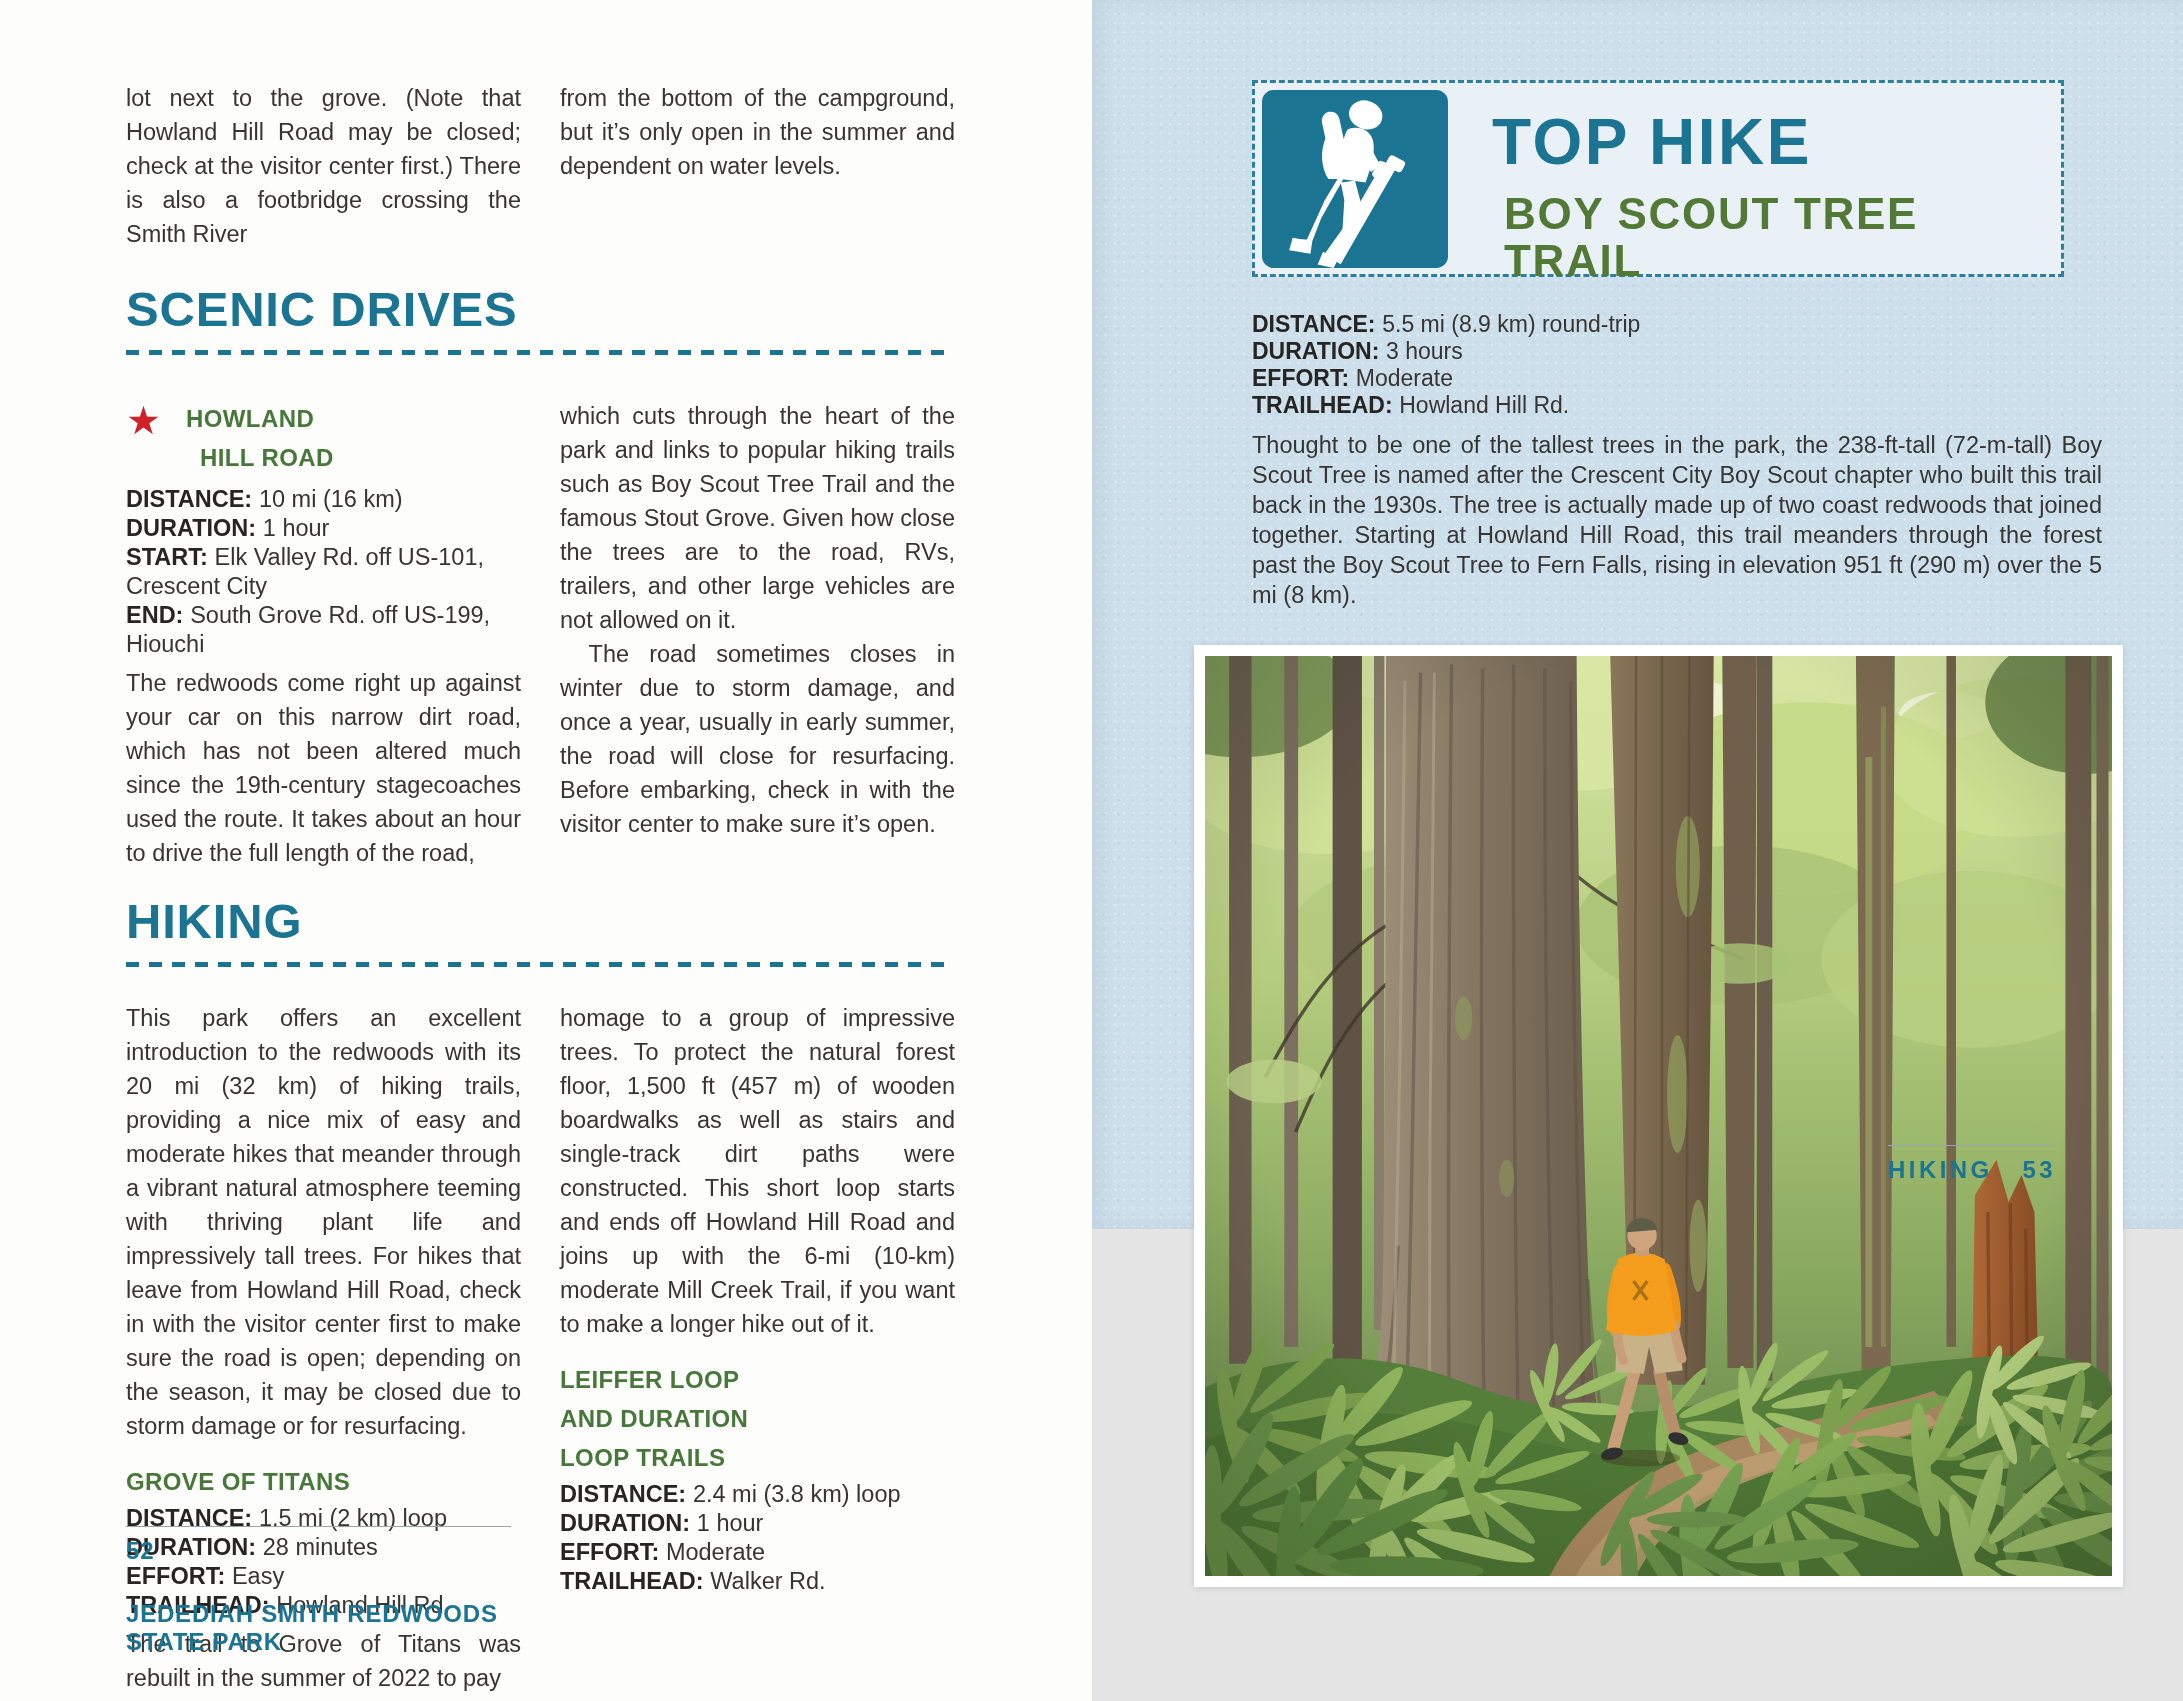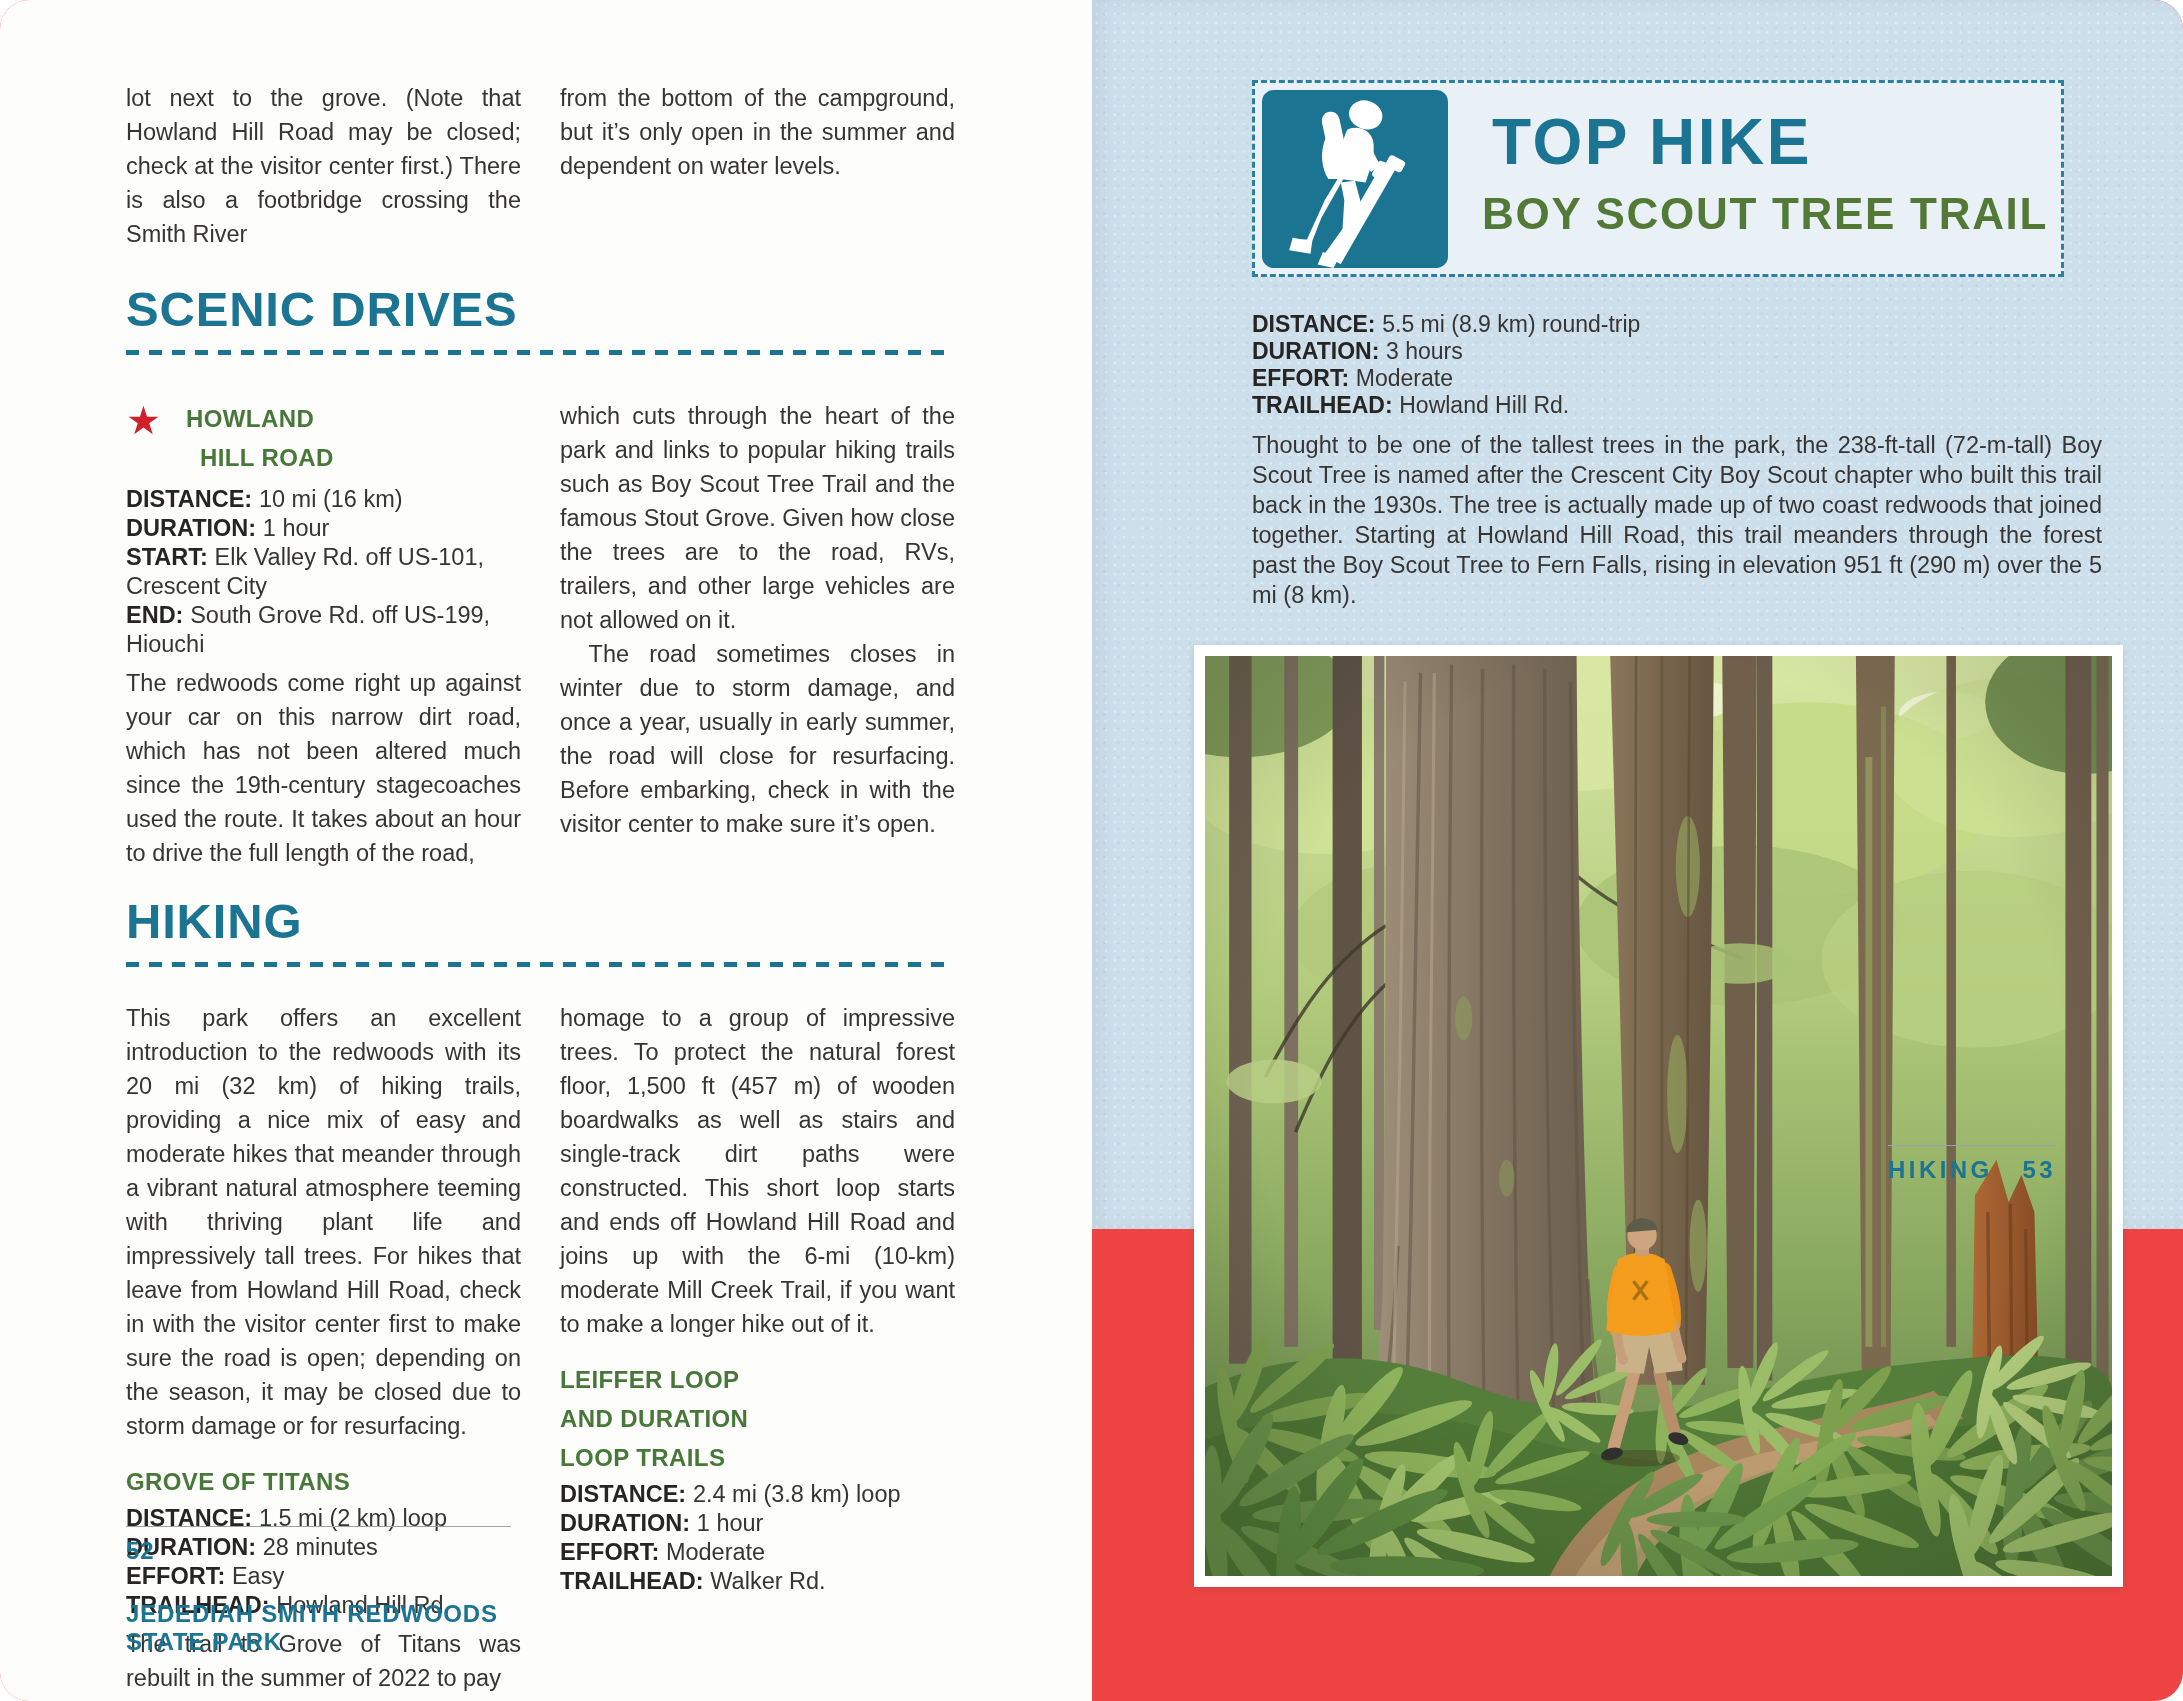"lot next to the grove." #spread { background: #ef4444 -> #e5e5e5; border-radius: 29px -> none }
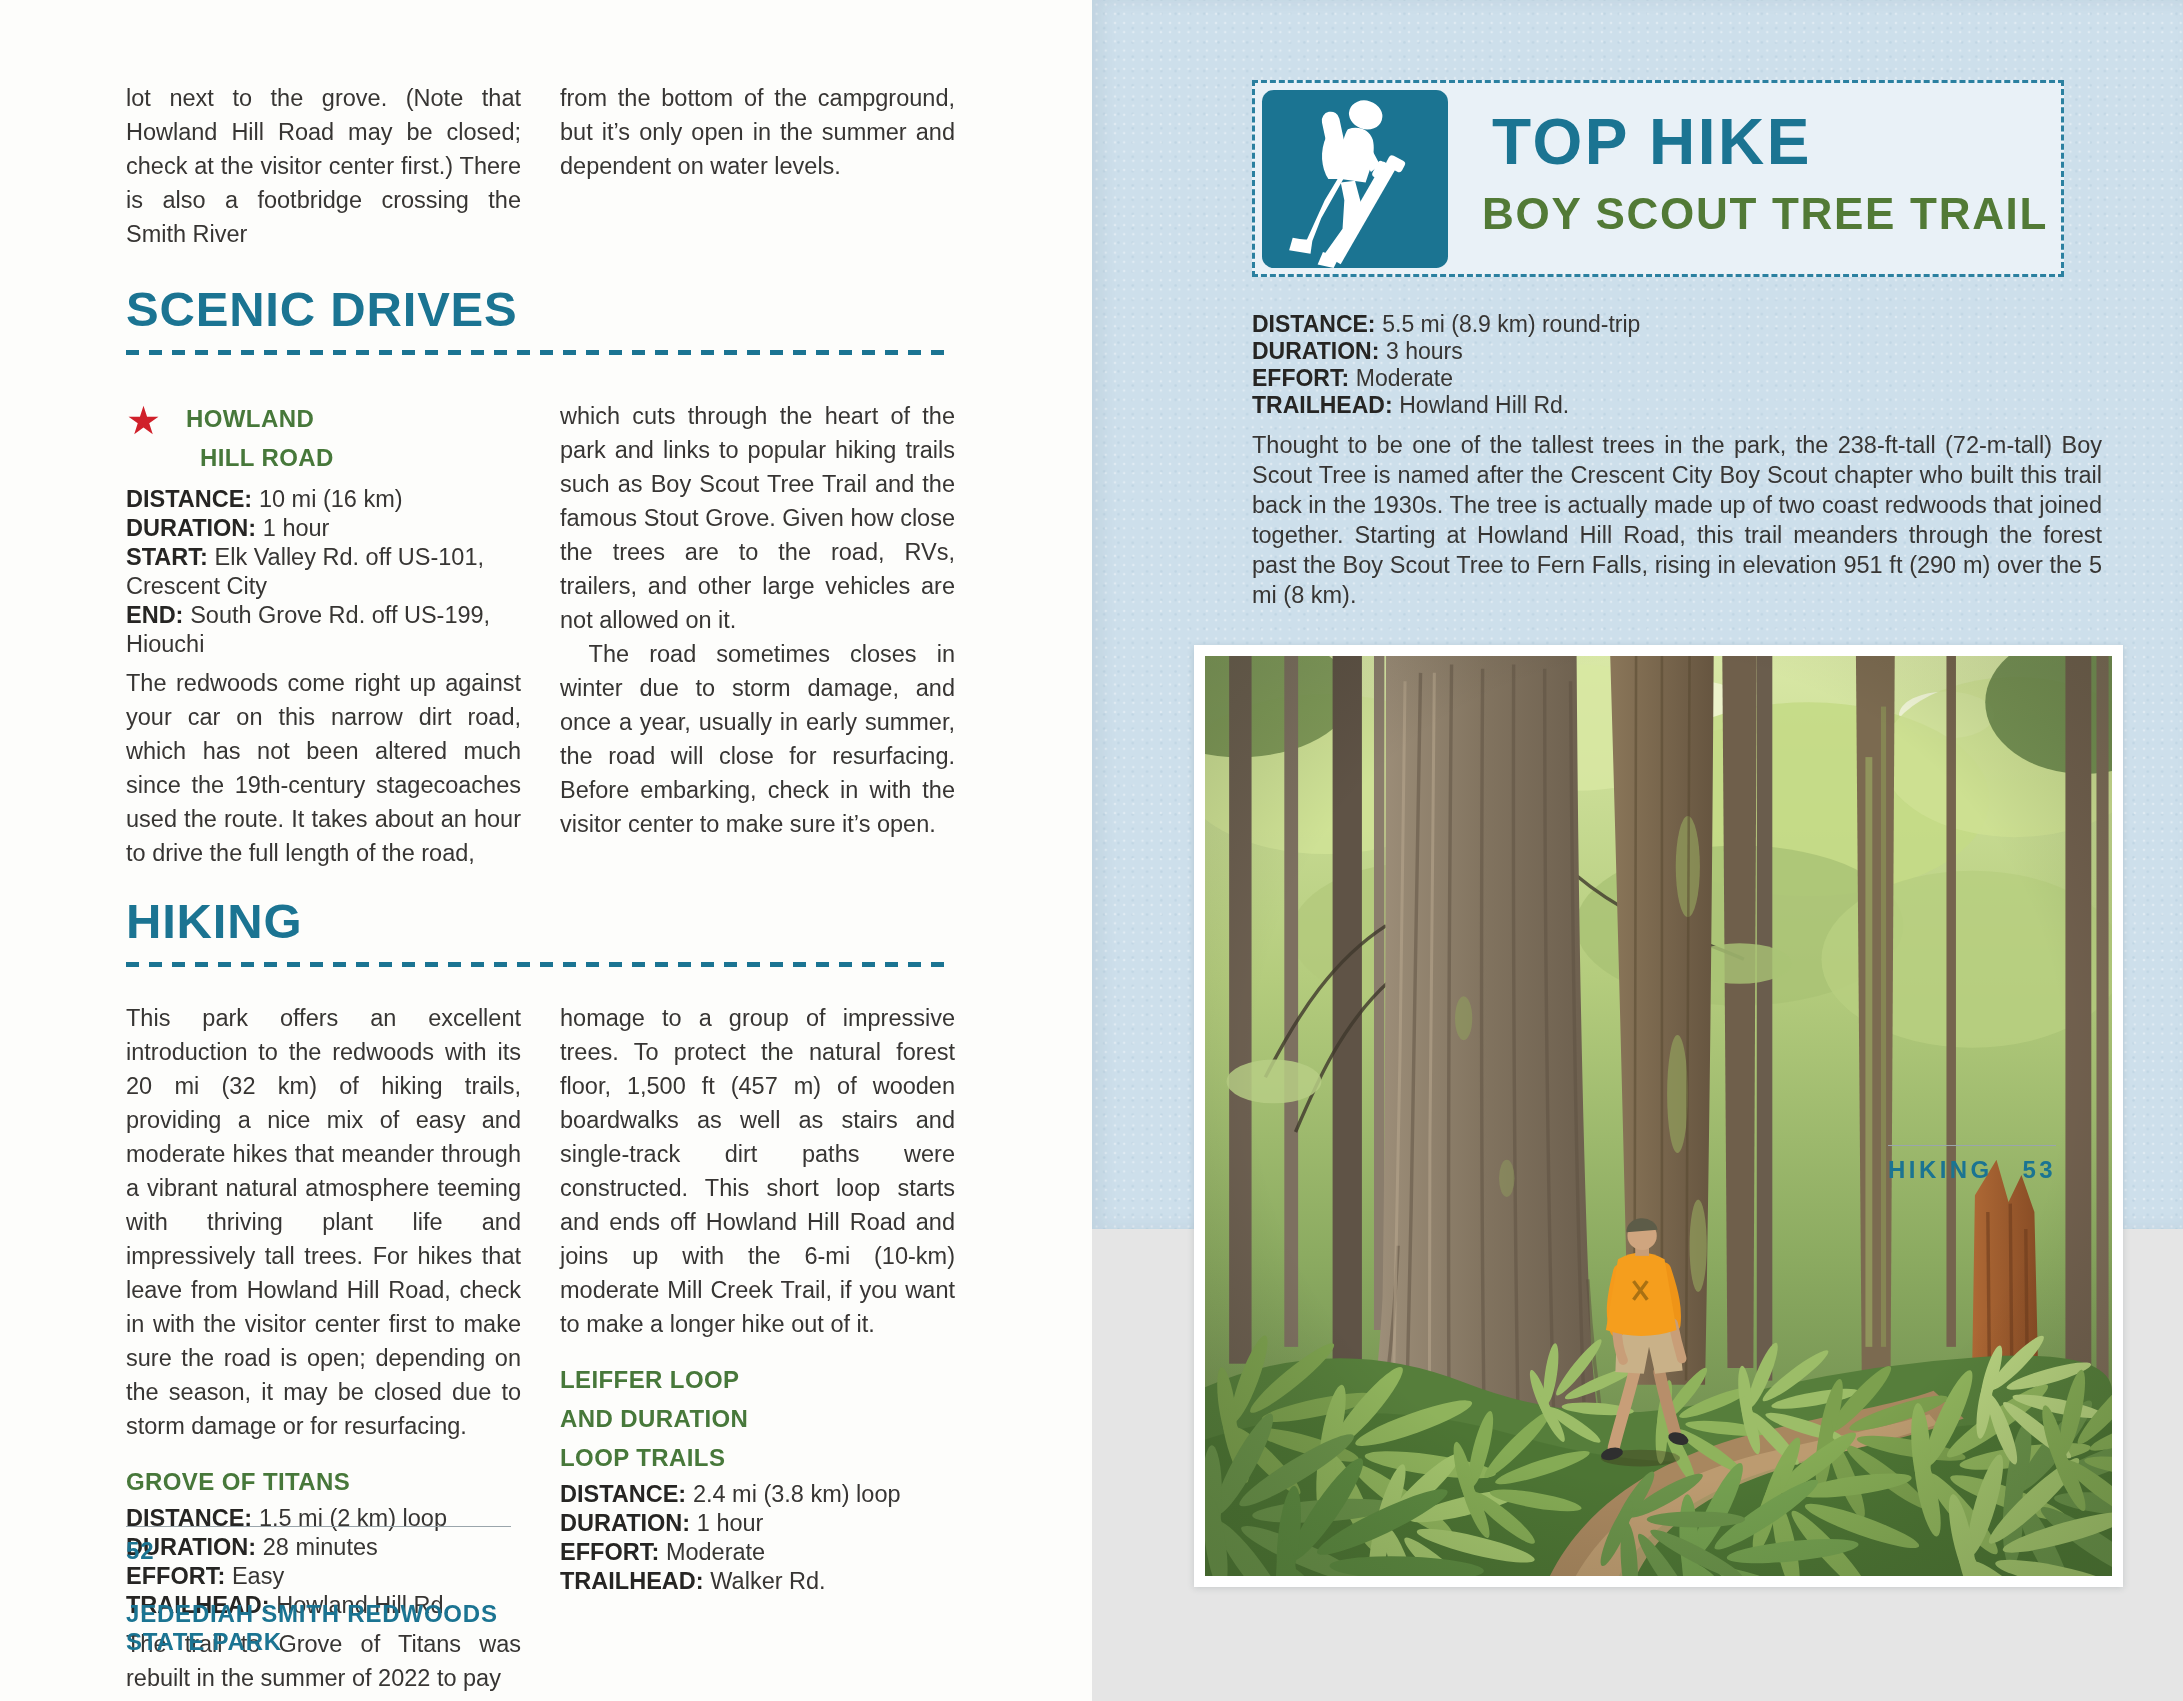"BOY SCOUT TREE TRAIL" .tophike-sub { left: 227px -> 249px }
